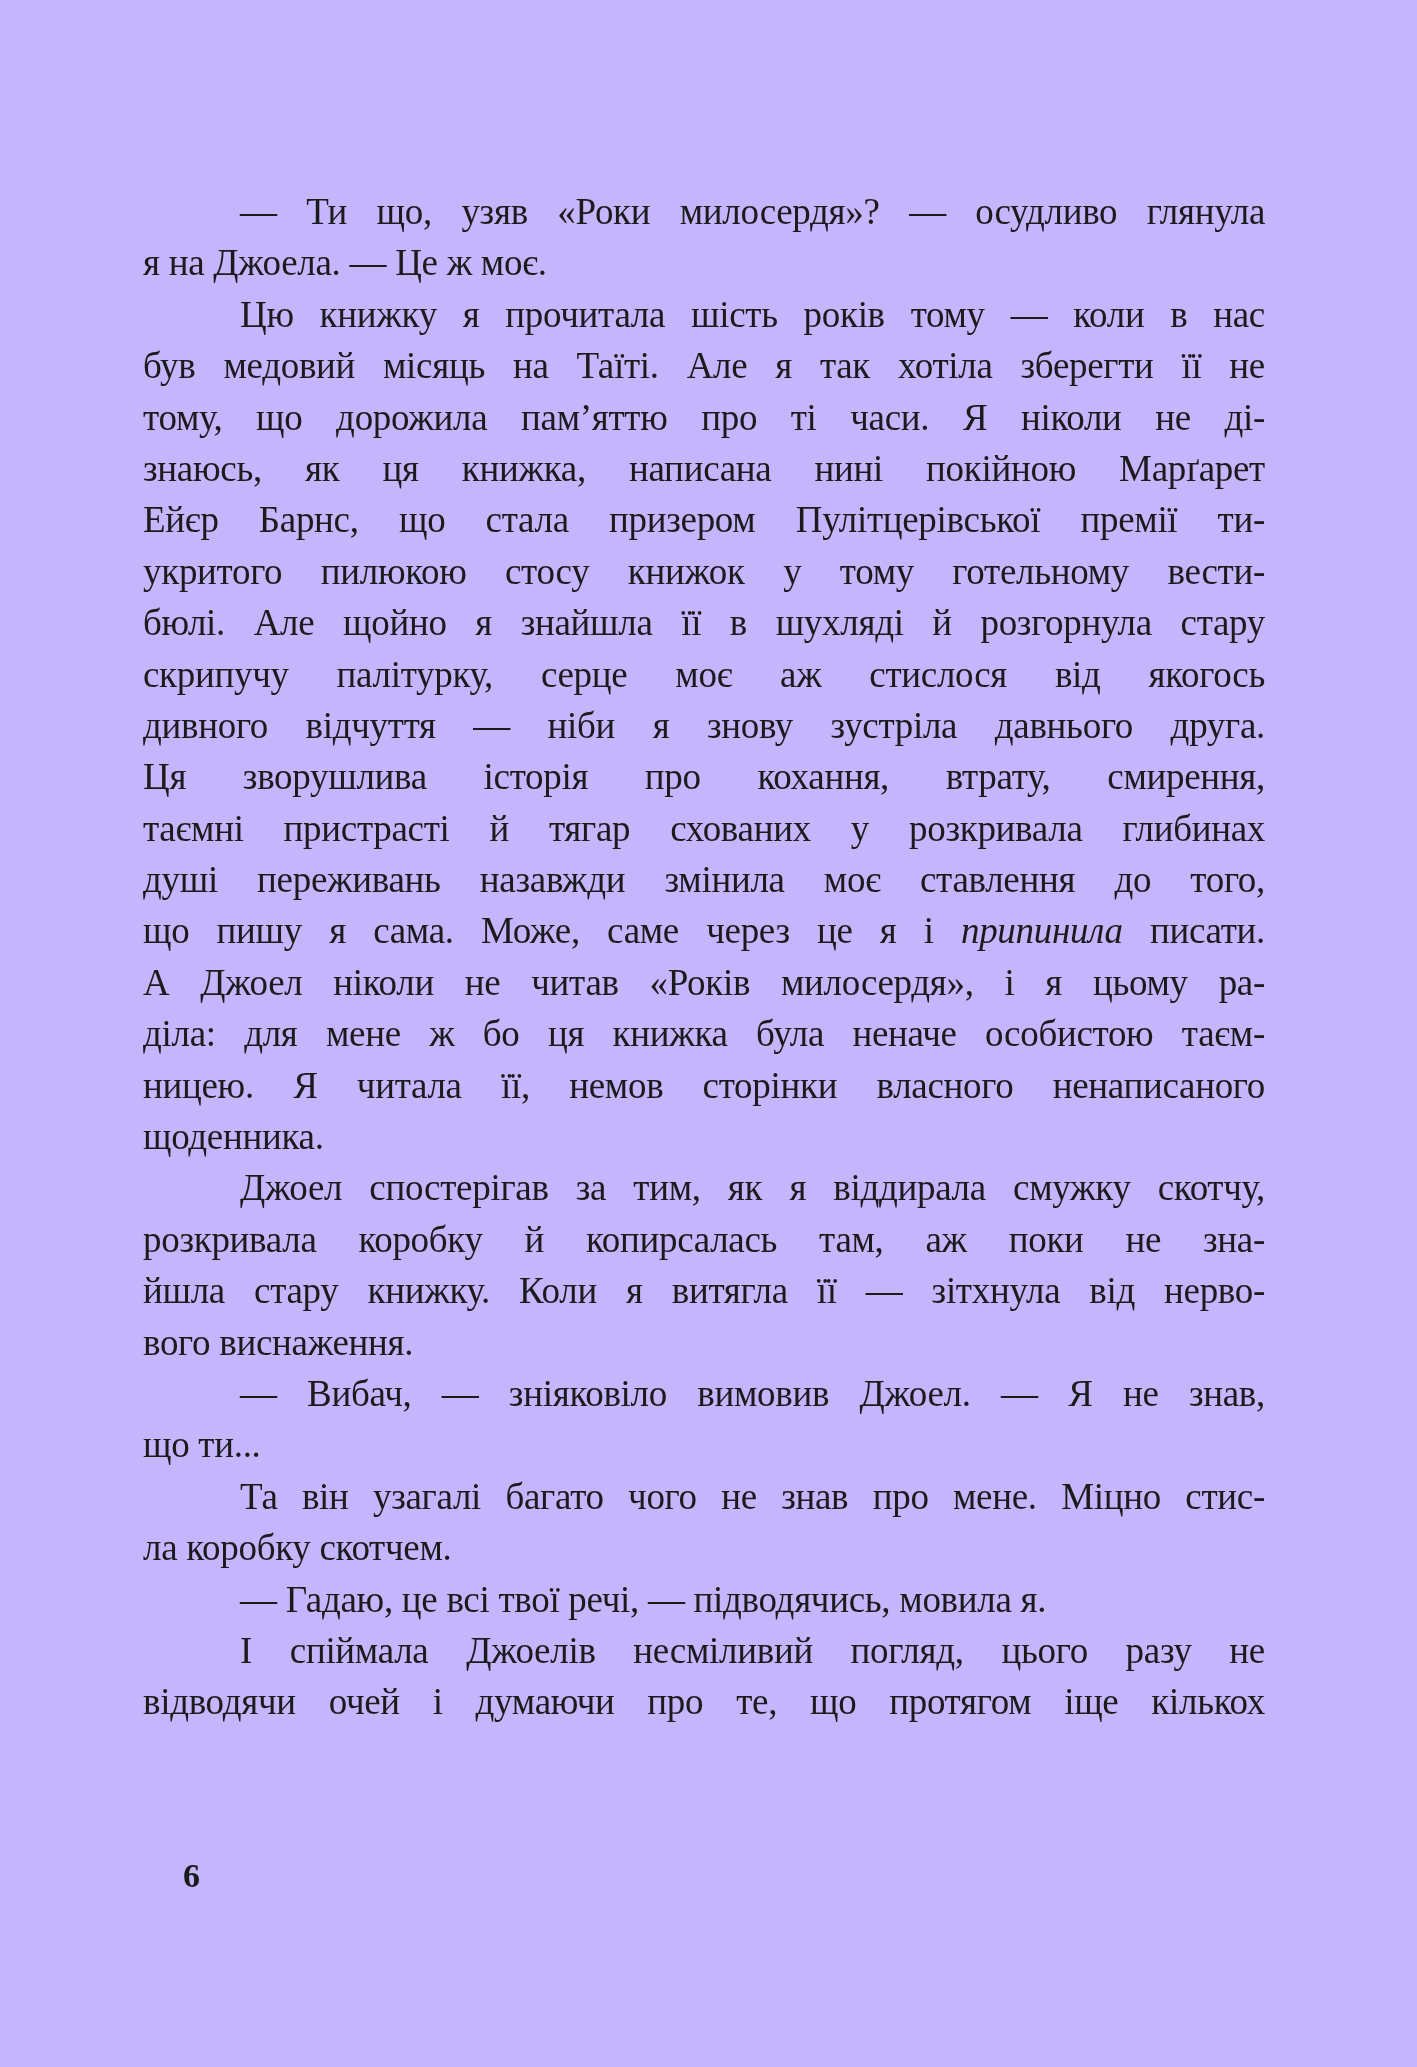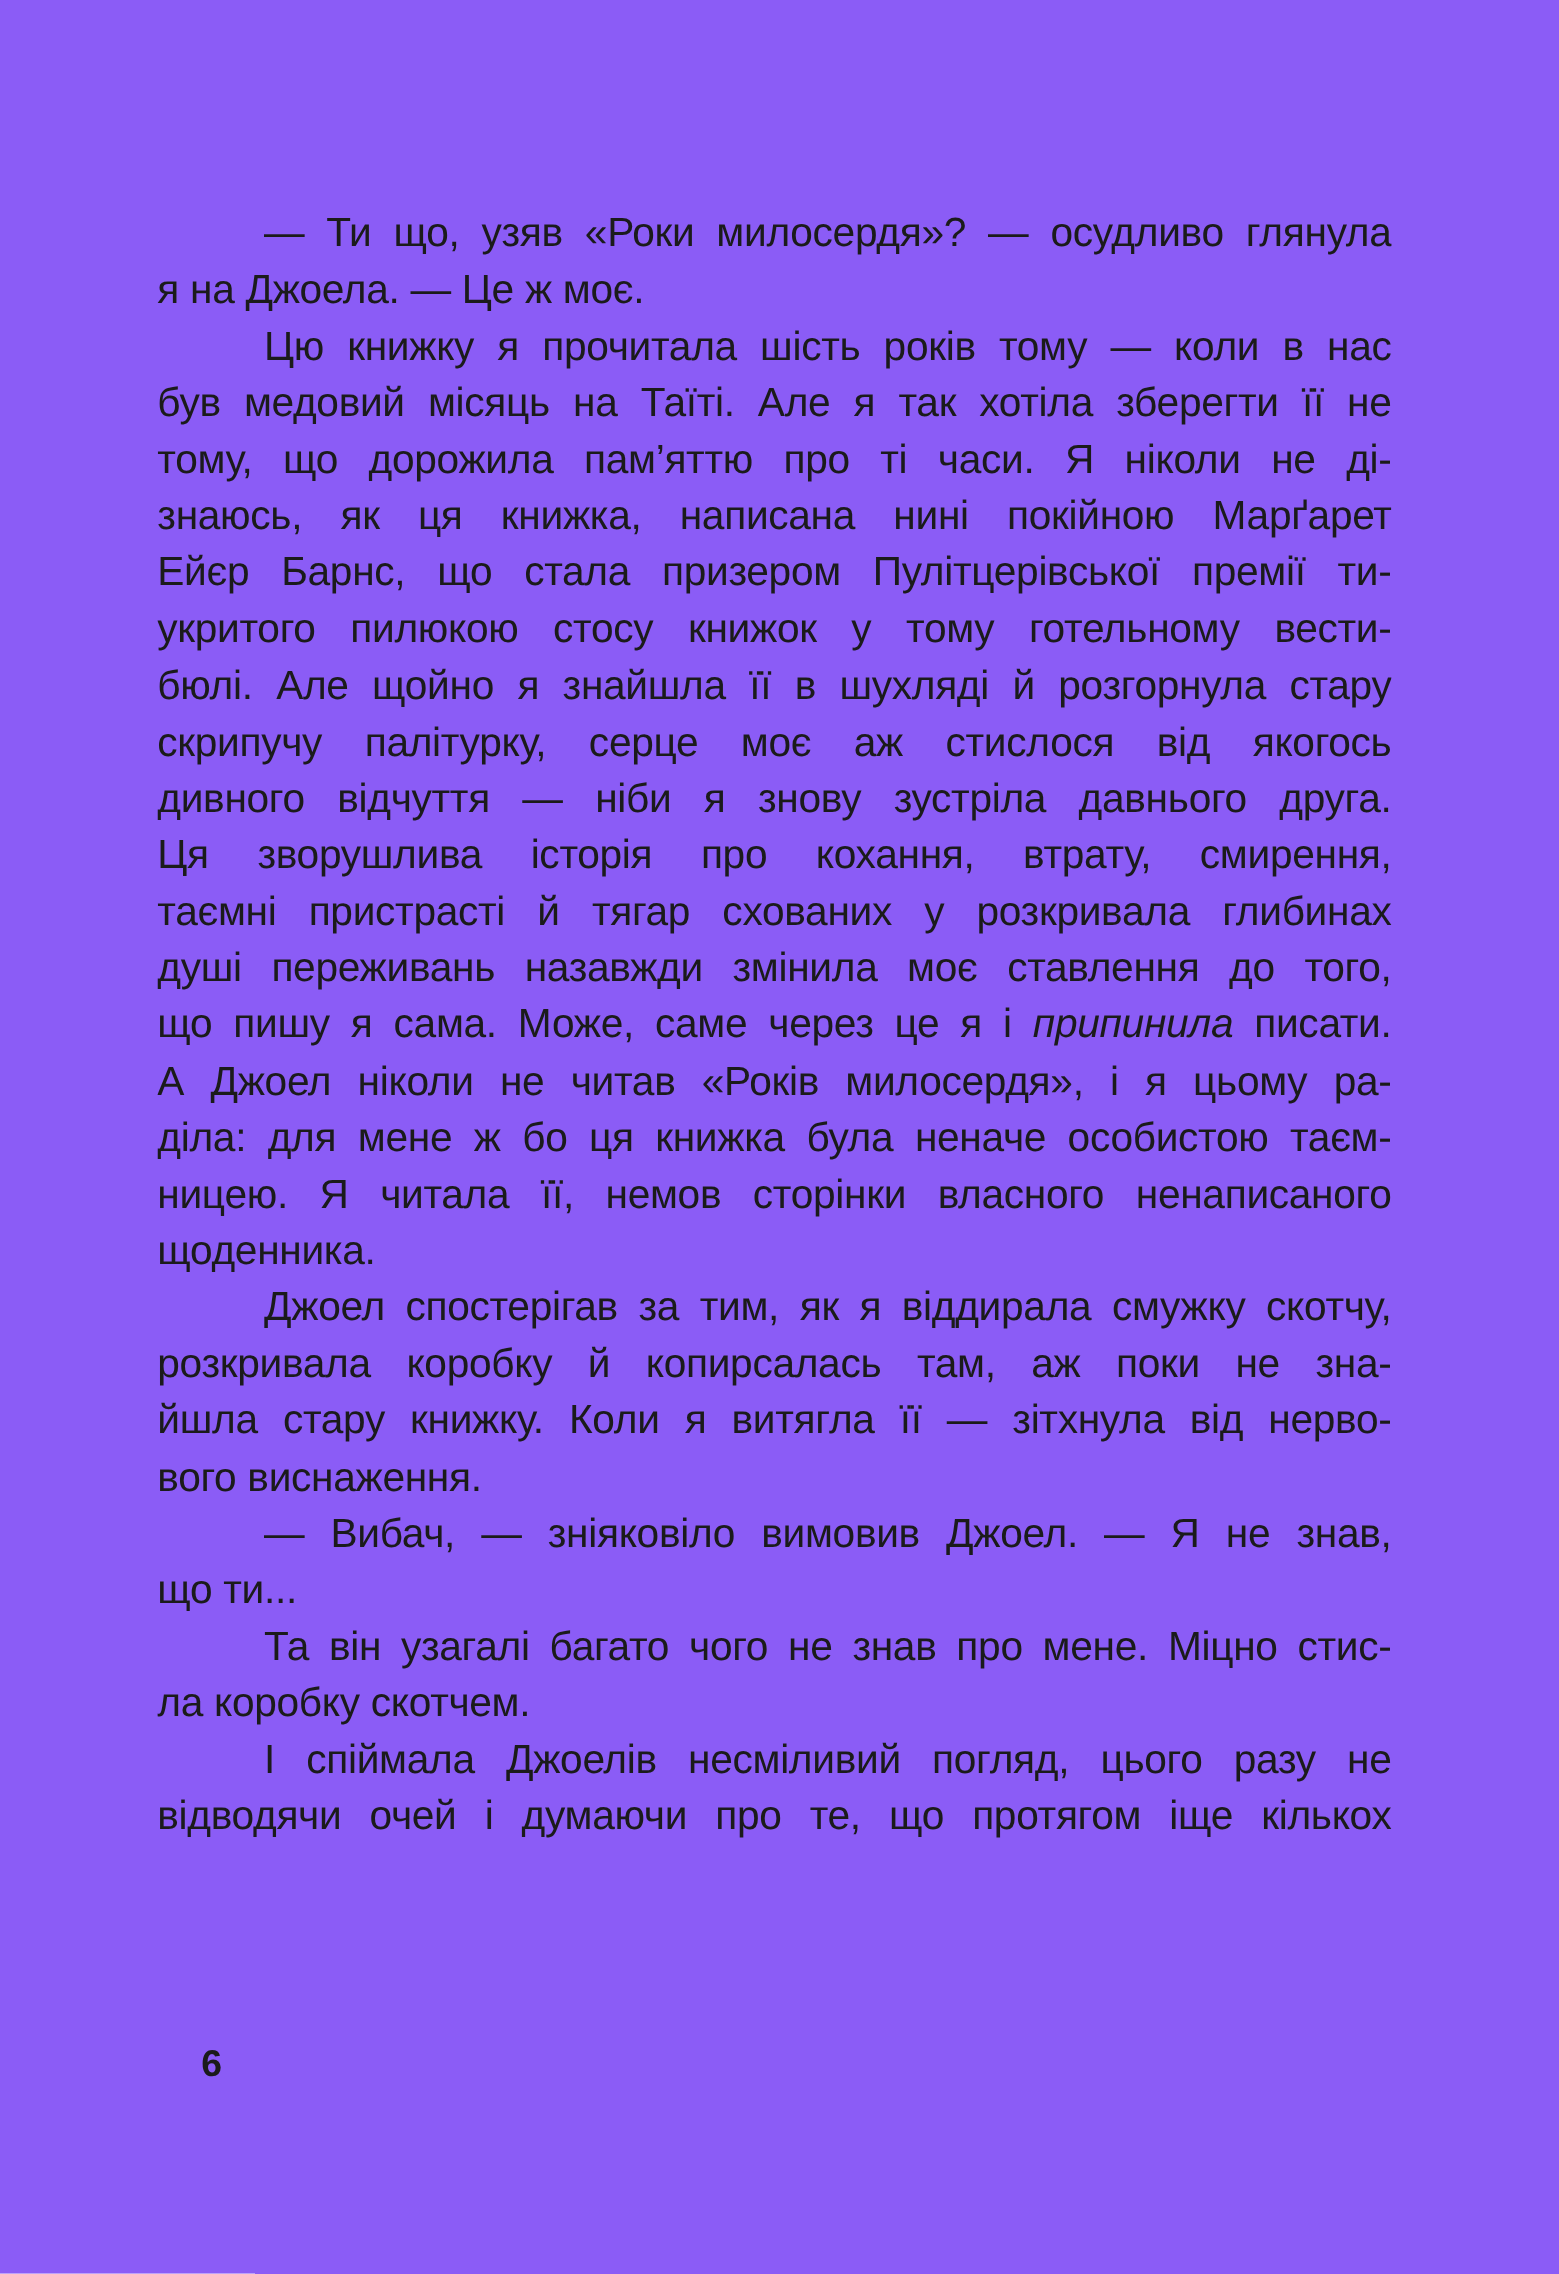"— Ти що, узяв «Роки" .book-page { background: #8b5cf6 -> #c4b5fd; font-family: Liberation Sans, sans-serif -> Liberation Serif, serif }
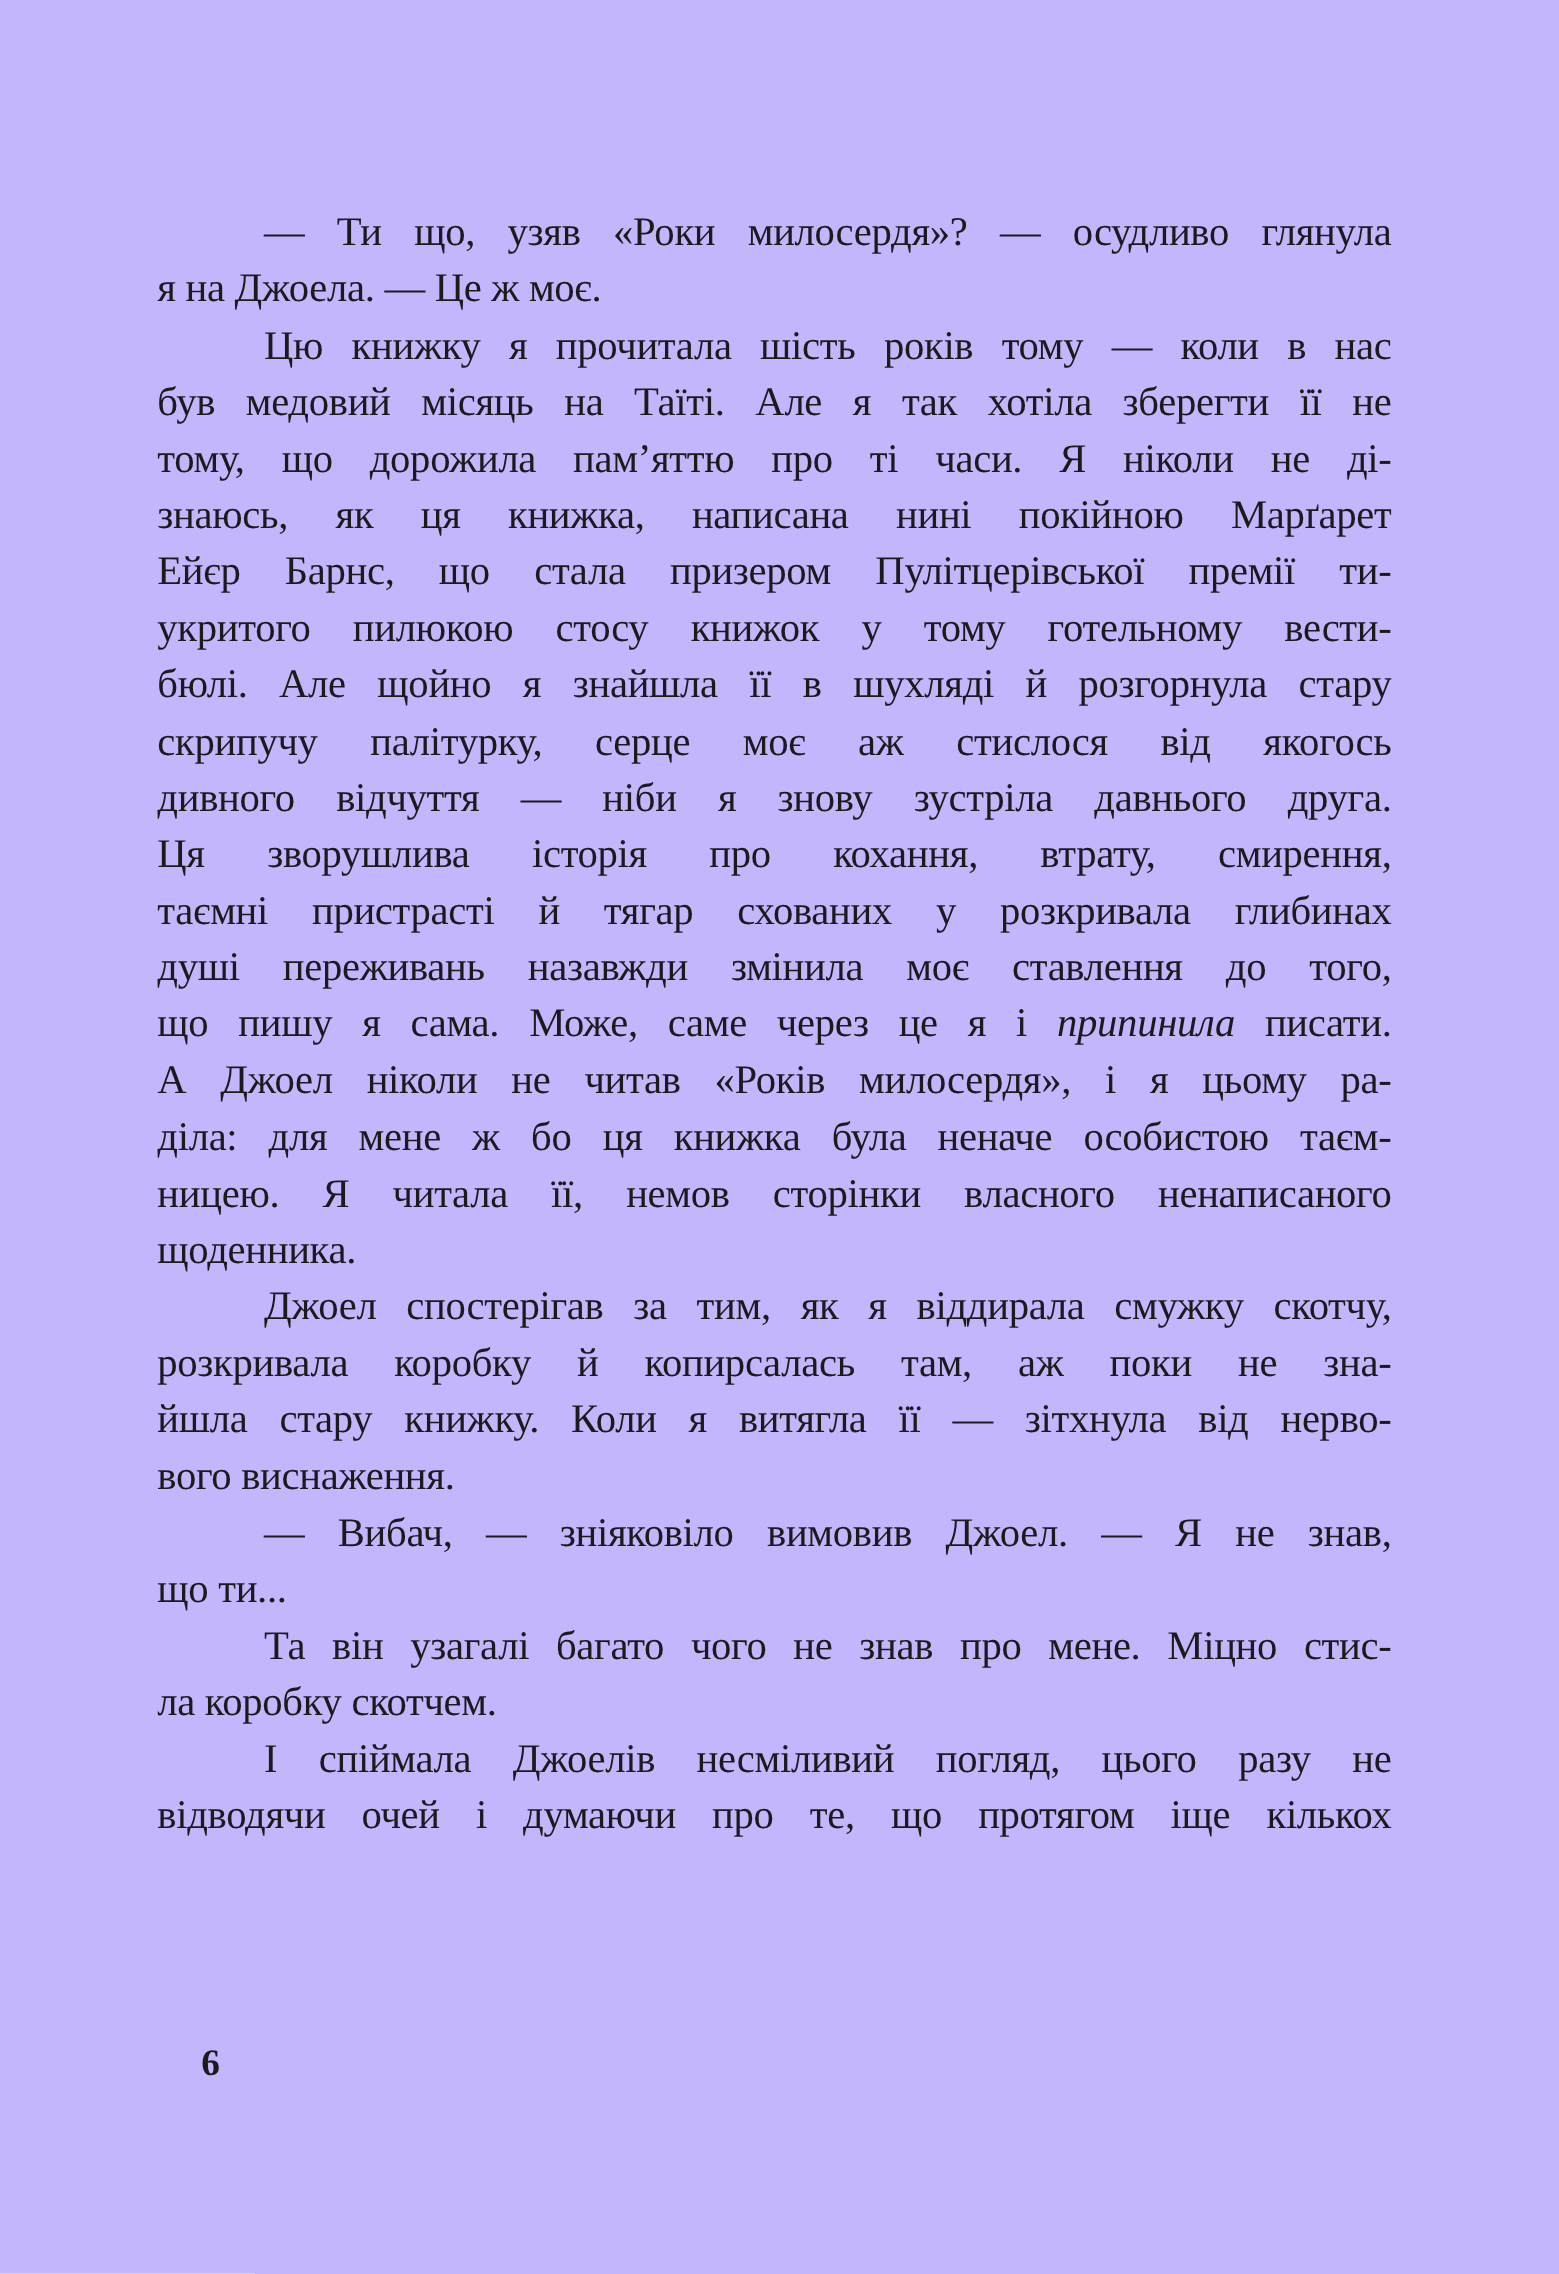"— Гадаю, це всі твої" div.line { html: none -> <div><span>— Гадаю, це всі твої речі, — підводячись, мовила я.</span></div> }
